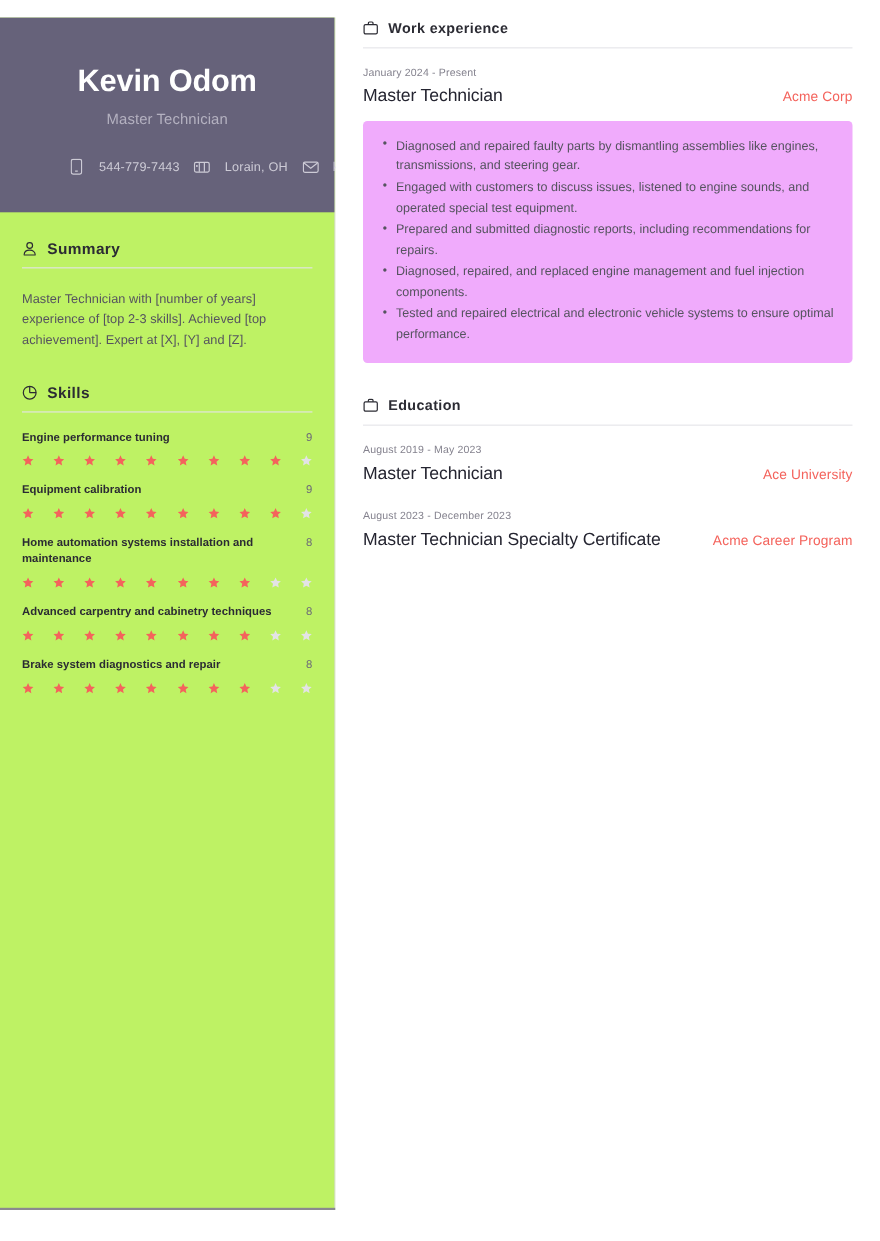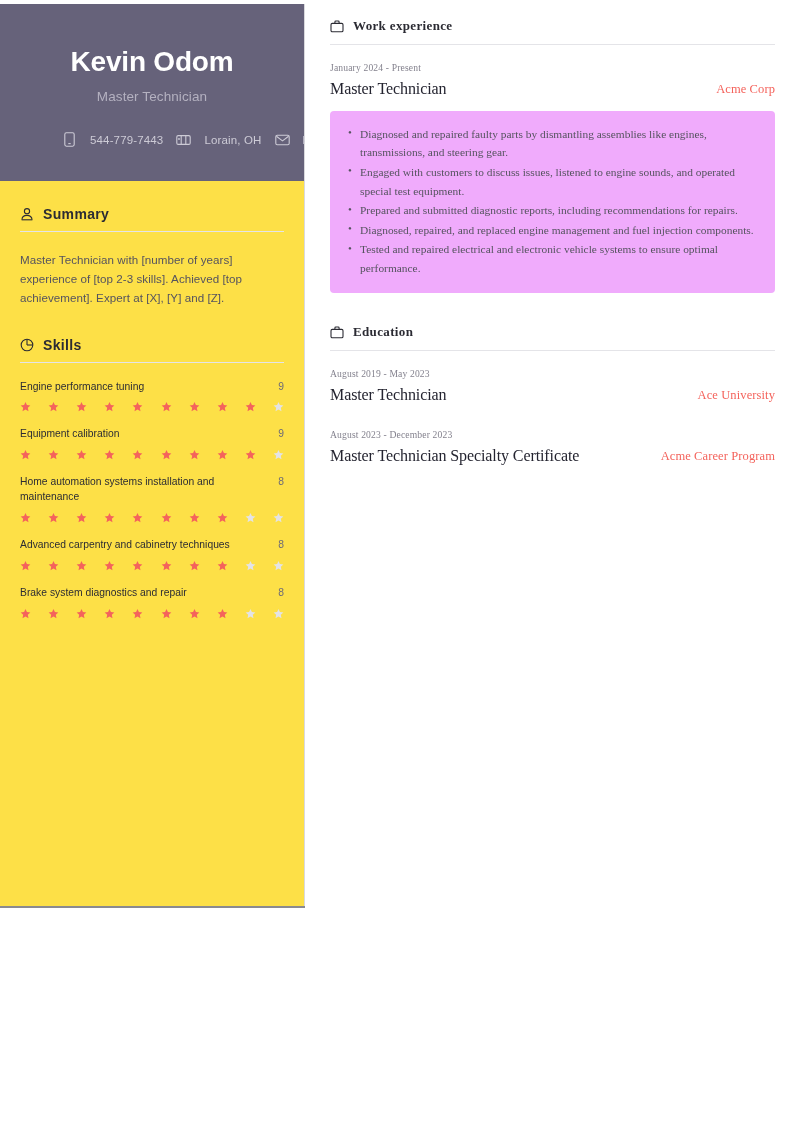"Work experience" .main-section { font-family: Liberation Serif, serif -> none }
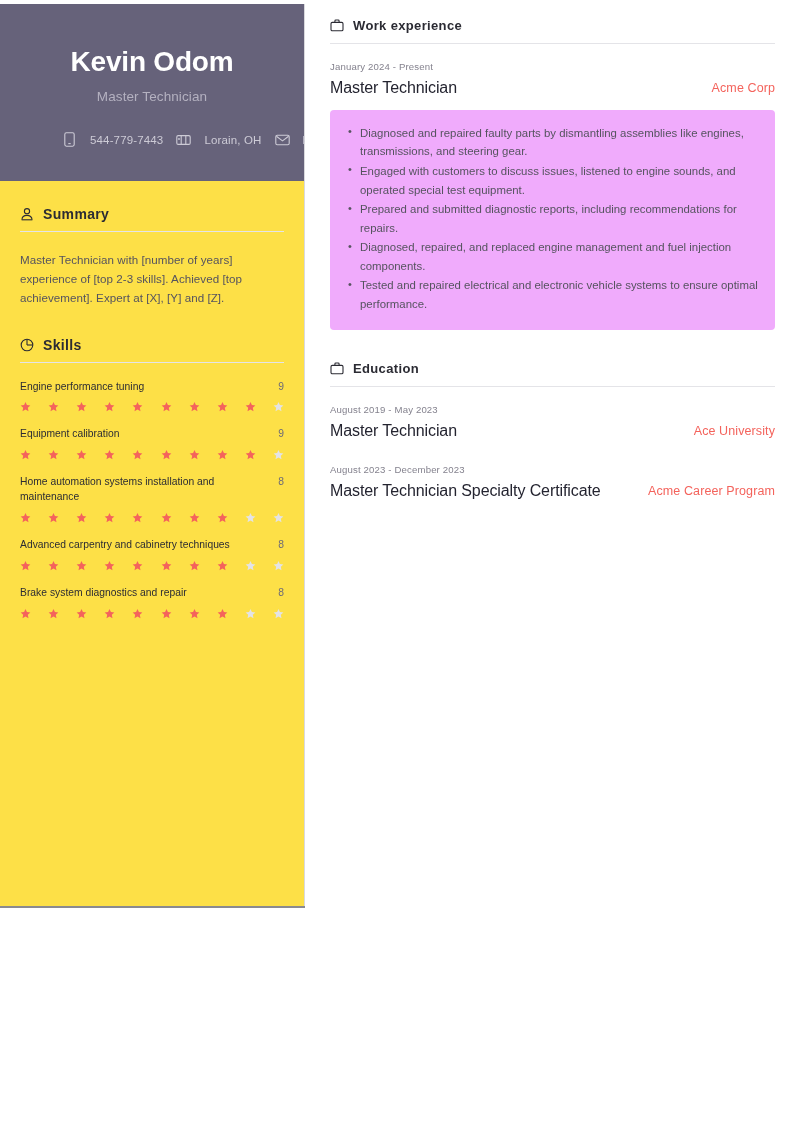"Kevin Odom" .sidebar { background: #fde047 -> #bef264; height: 904px -> 1084px; top: 4px -> 16px }
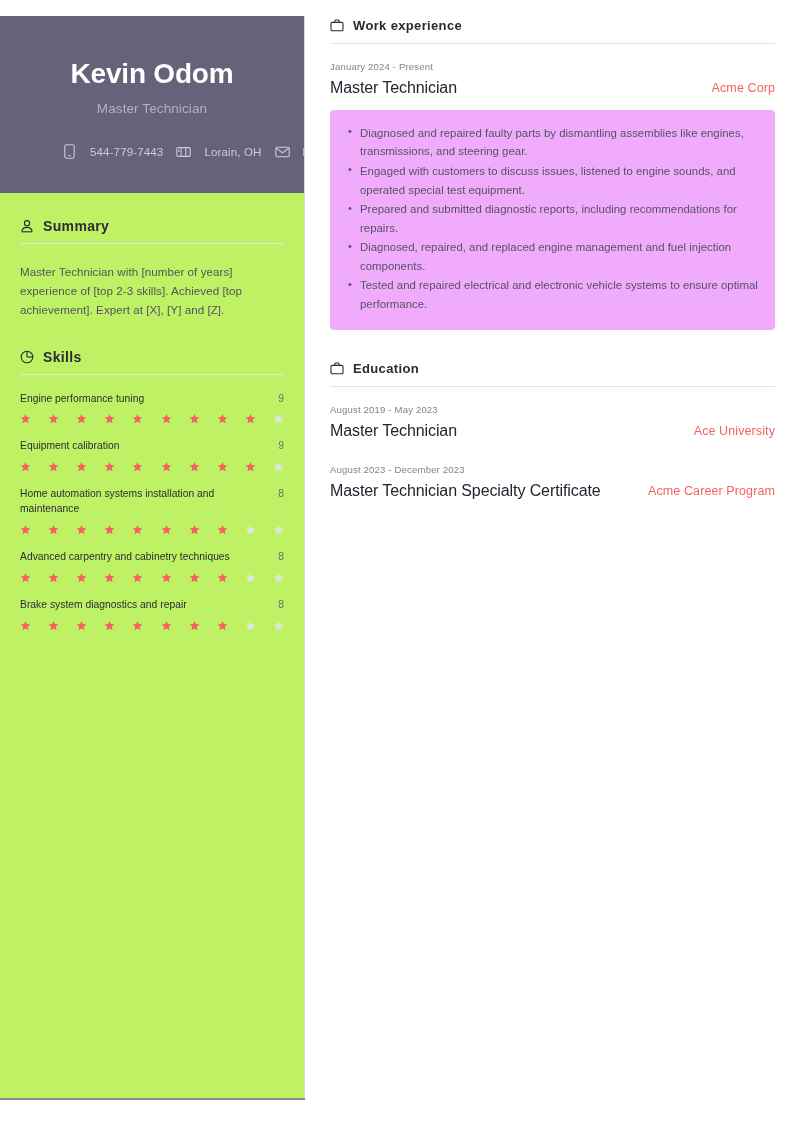"Engine performance tuning" .skill-name { font-weight: normal -> bold }
